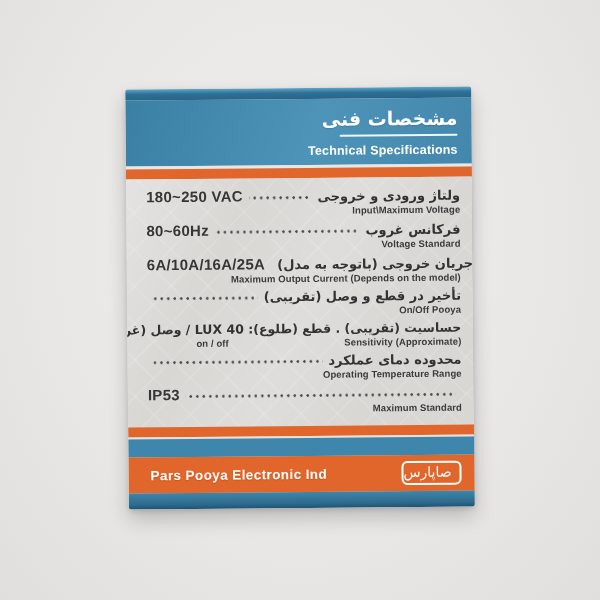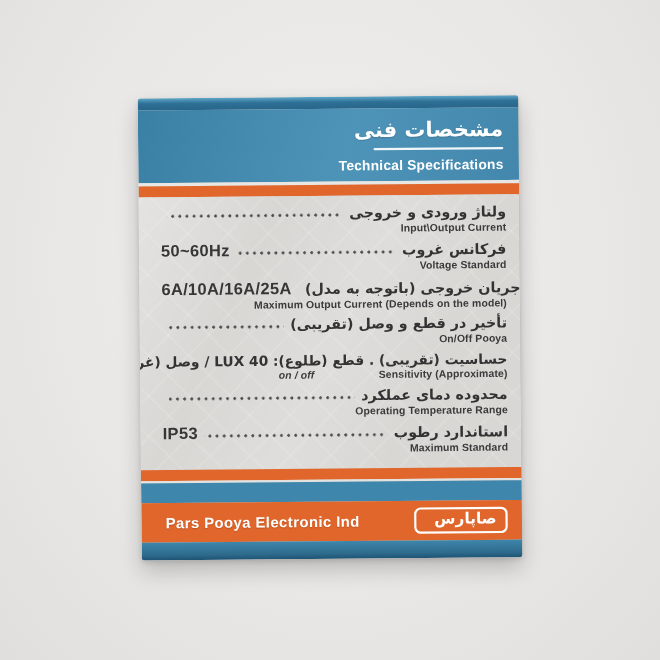"180~250 VAC" span.value { html: none -> <span>180~250 VAC</span> }
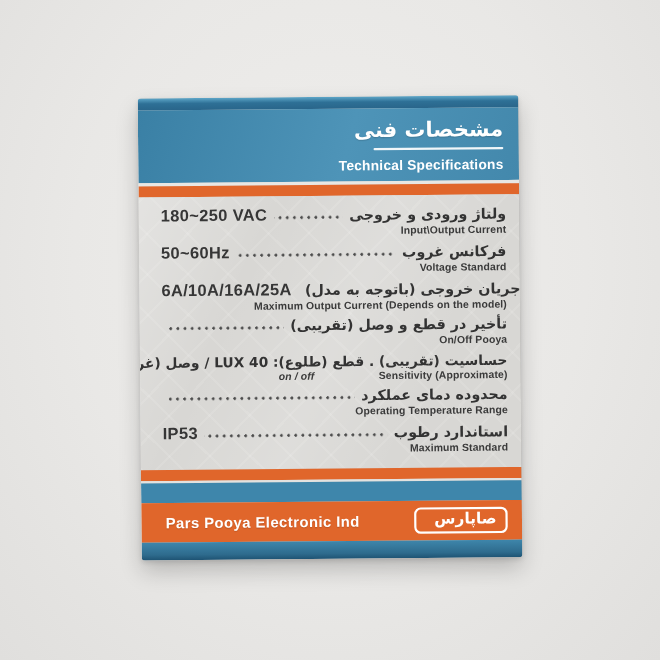"Input\Output Current" span.label-en { text: Output Current -> Maximum Voltage }
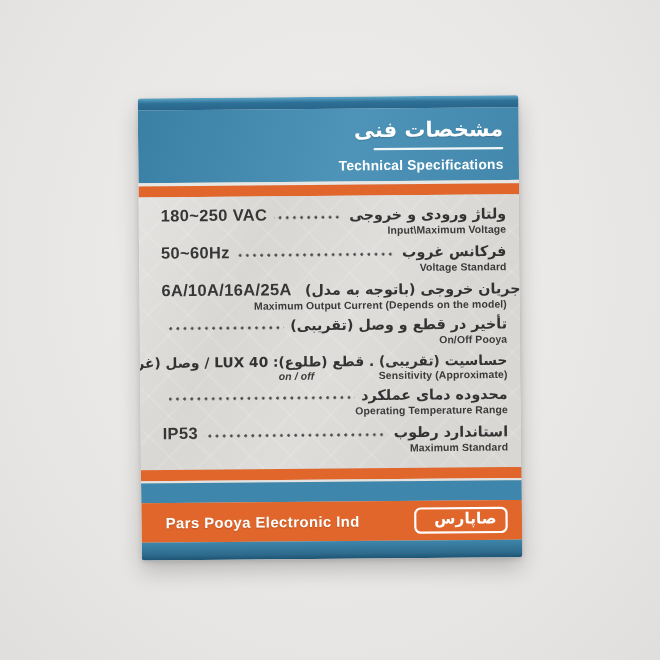"50~60Hz" span.value { text: 50 -> 80 }
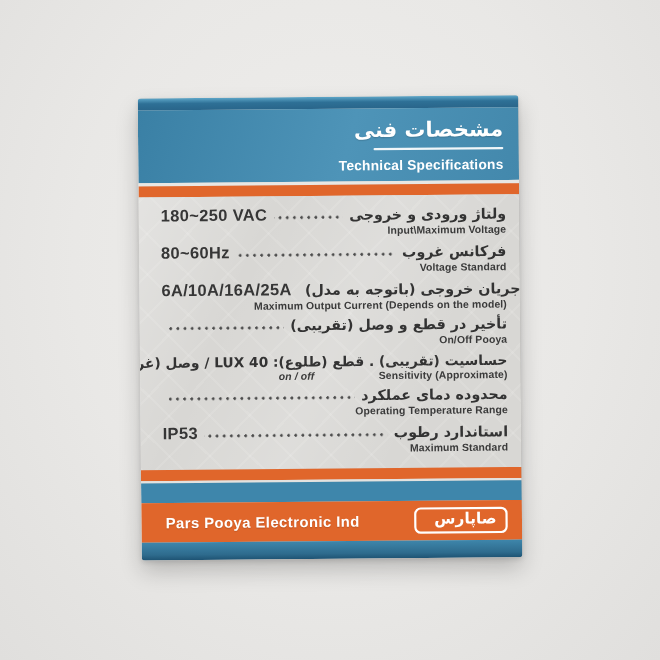"on / off" .sub-left { font-style: italic -> none; margin-left: 106px -> 49px }
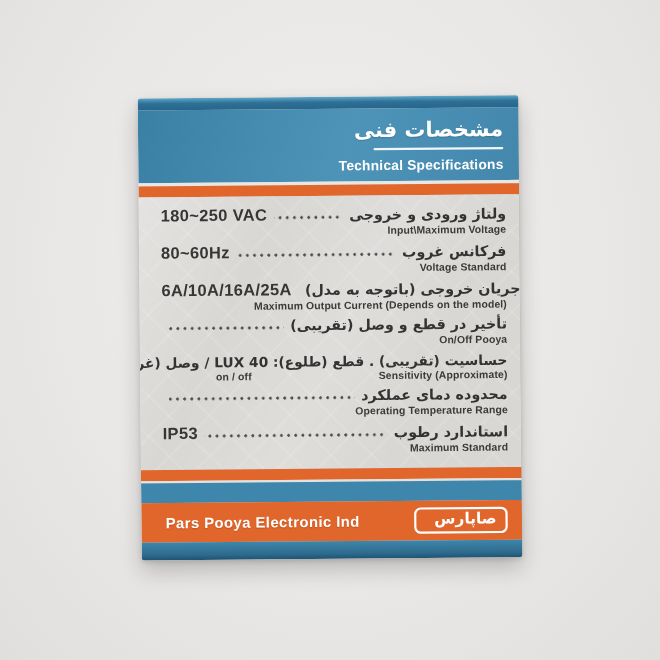"استاندارد رطوب" span.label-fa { html: <span>استاندارد رطوب</span> -> none }
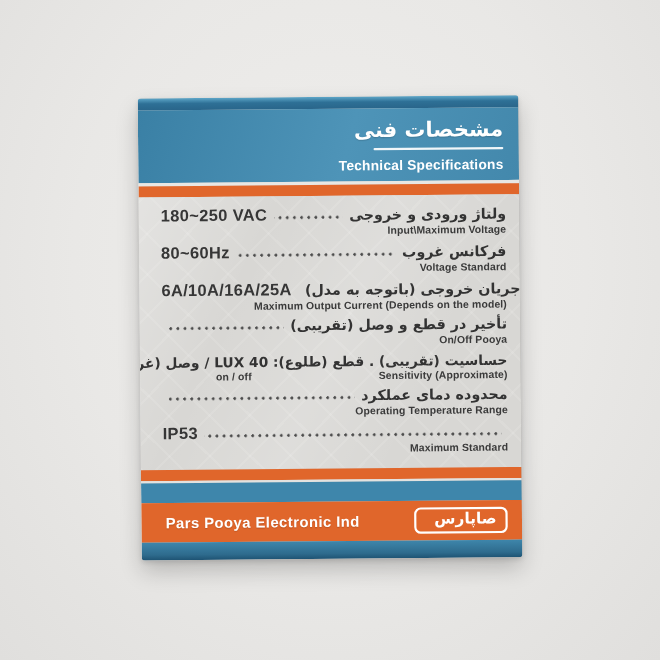"صاپارس" .brand { font-weight: bold -> normal; padding: 1px 8px 3px 16px -> 1px 8px 3px 0 }
